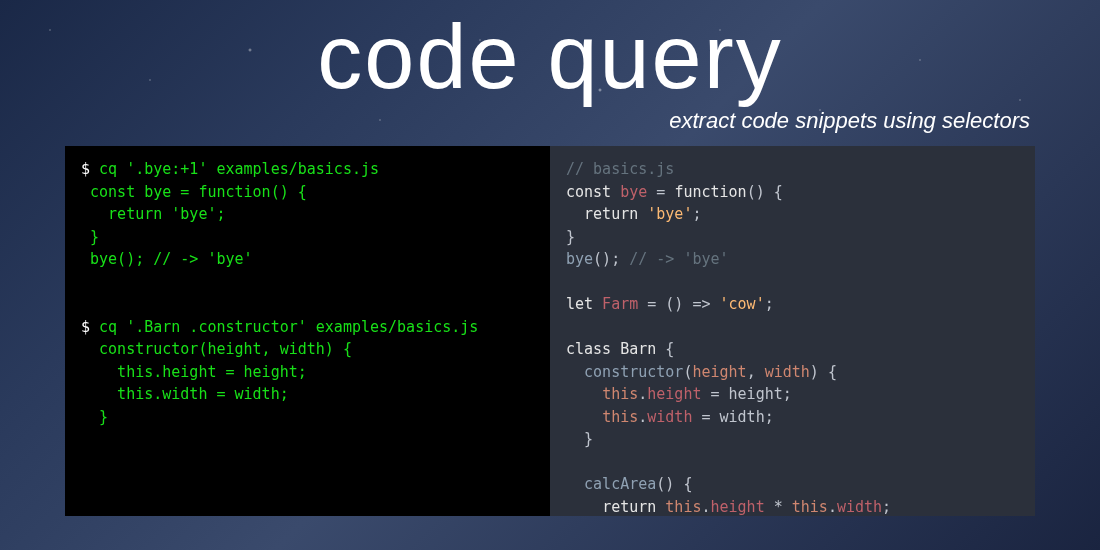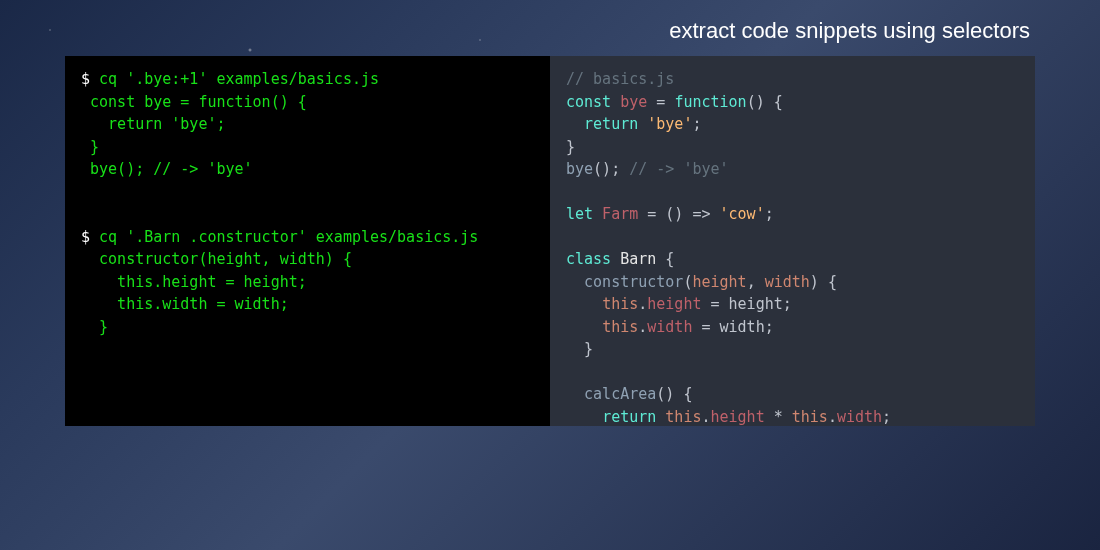"code query" div.title { html: none -> <div>code query</div> }
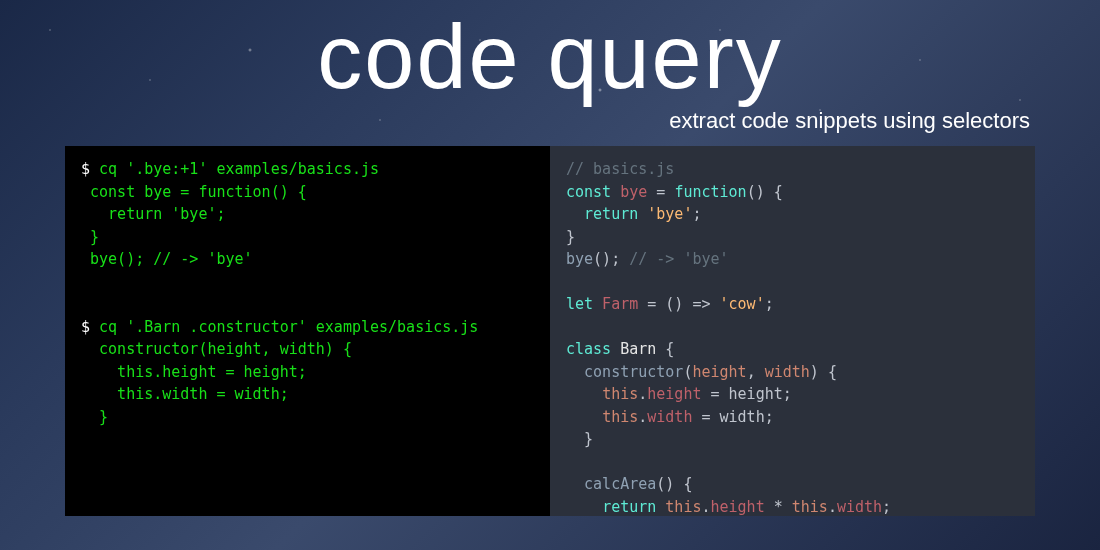"extract code snippets using selectors" .subtitle { font-style: none -> italic }
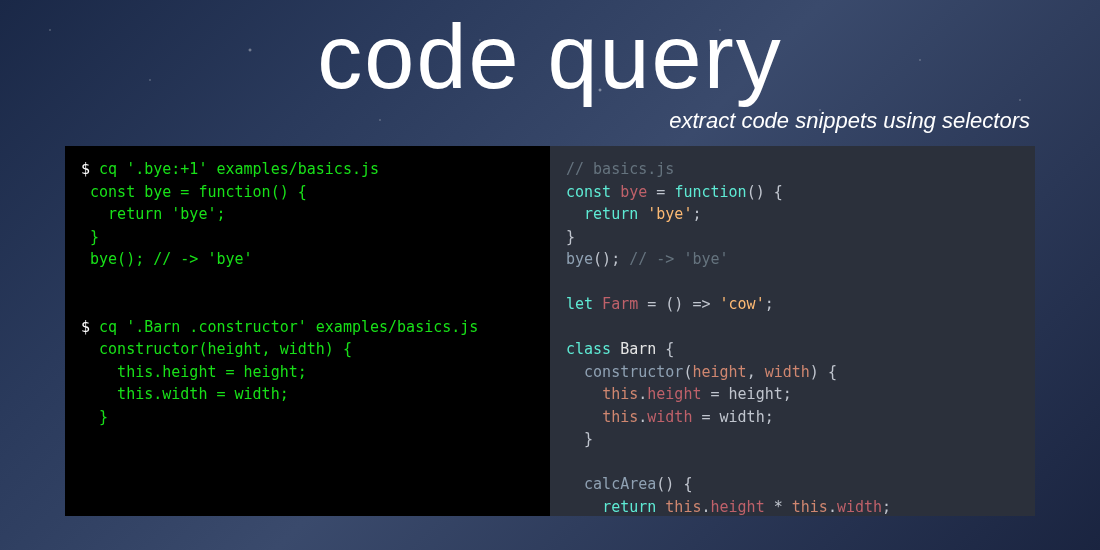"const" .tk-keyword { color: #5eead4 -> #e5e5e5 }
